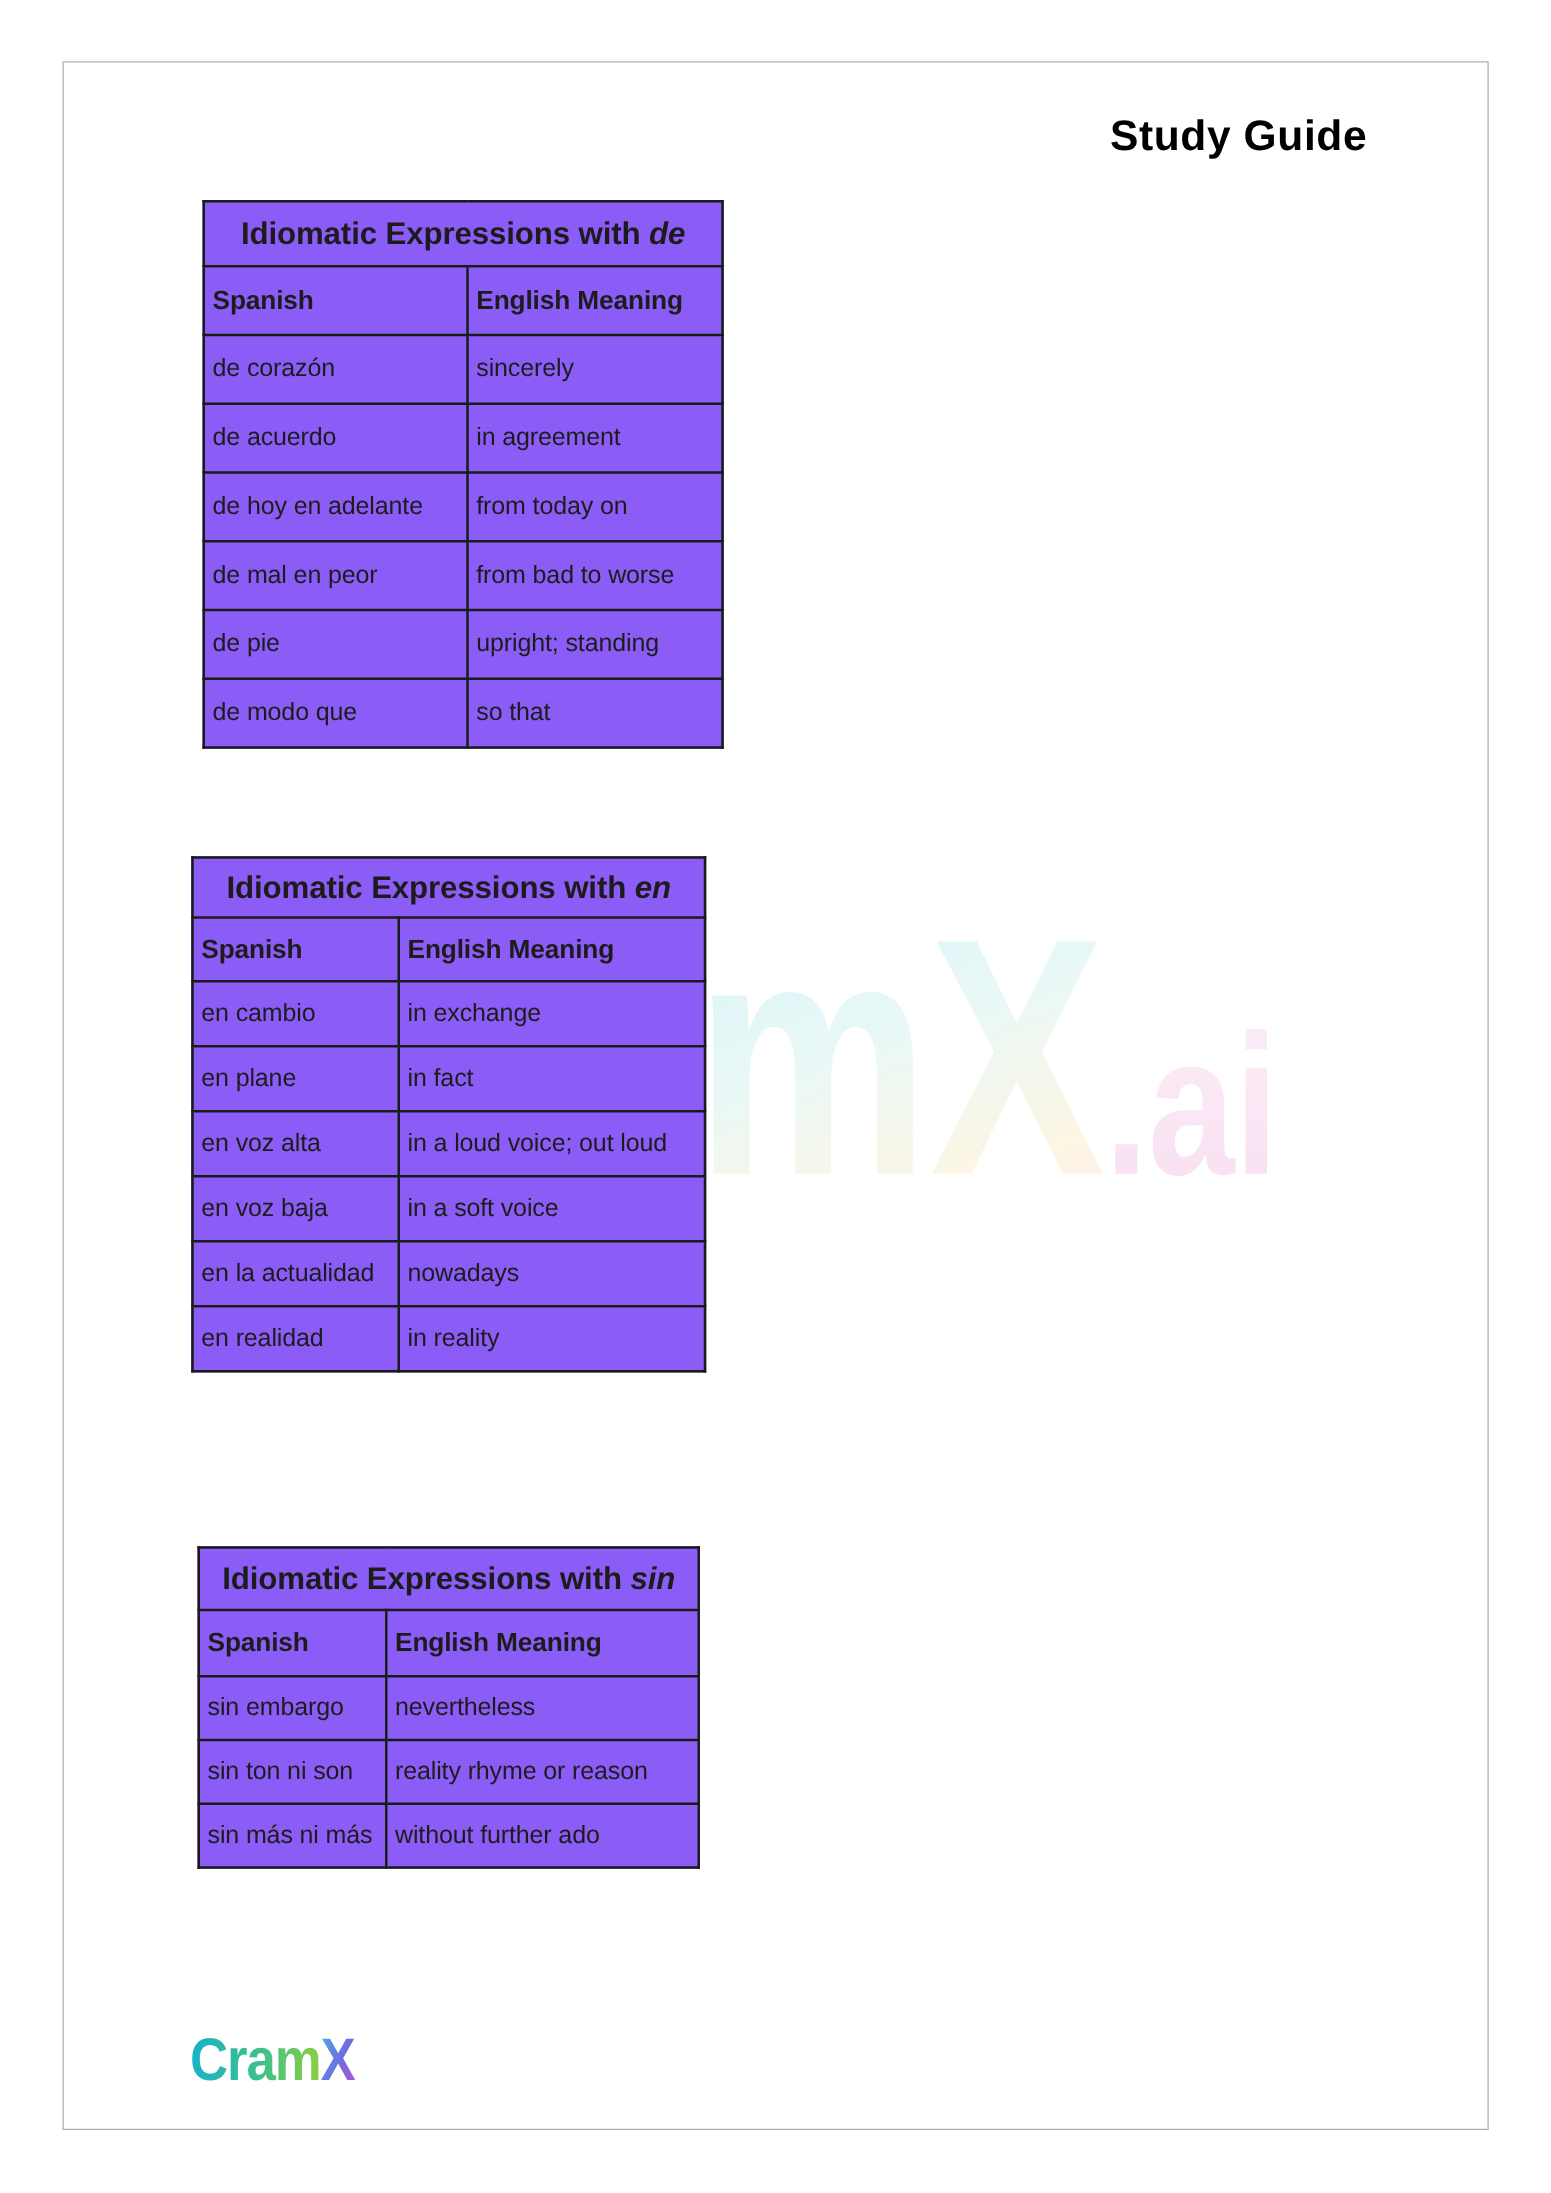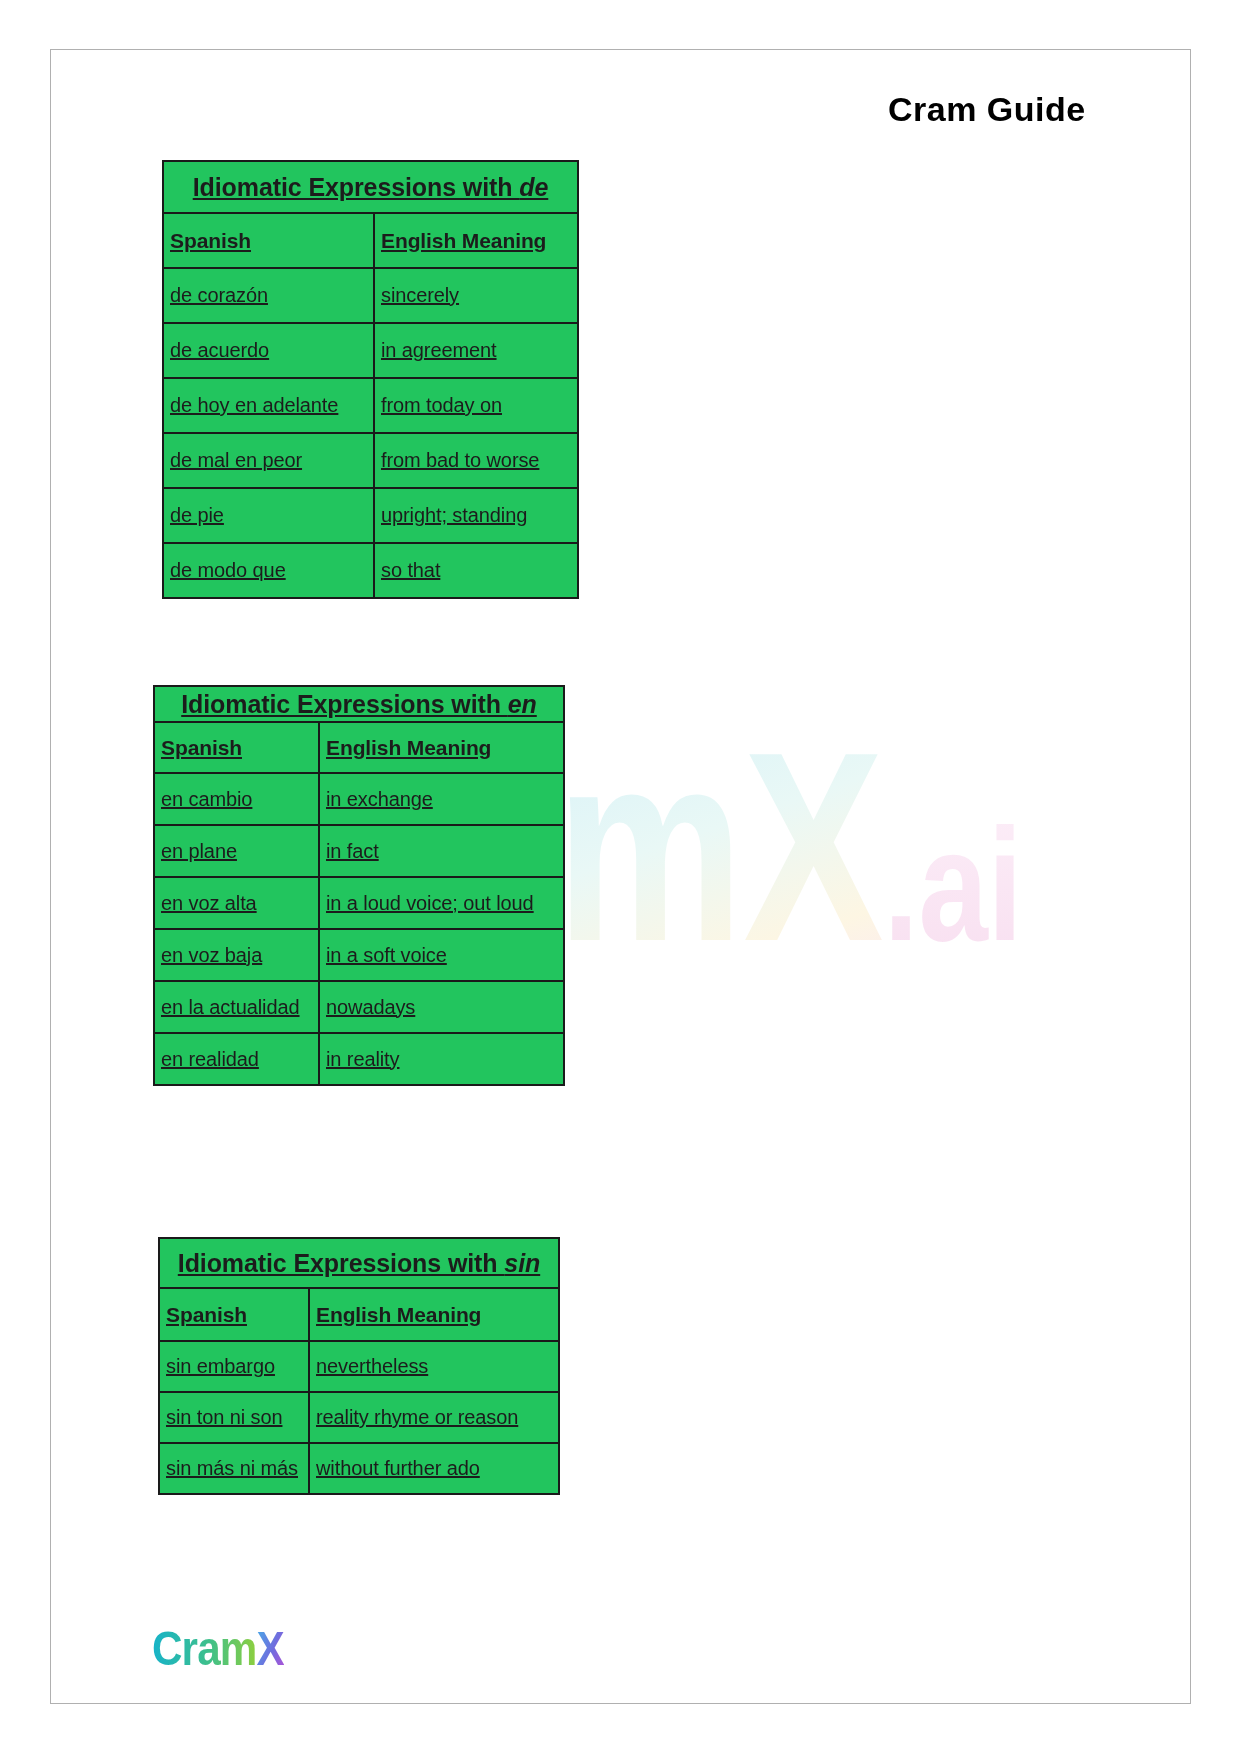"Cram Guide" div.doc-title { text: Cram -> Study }
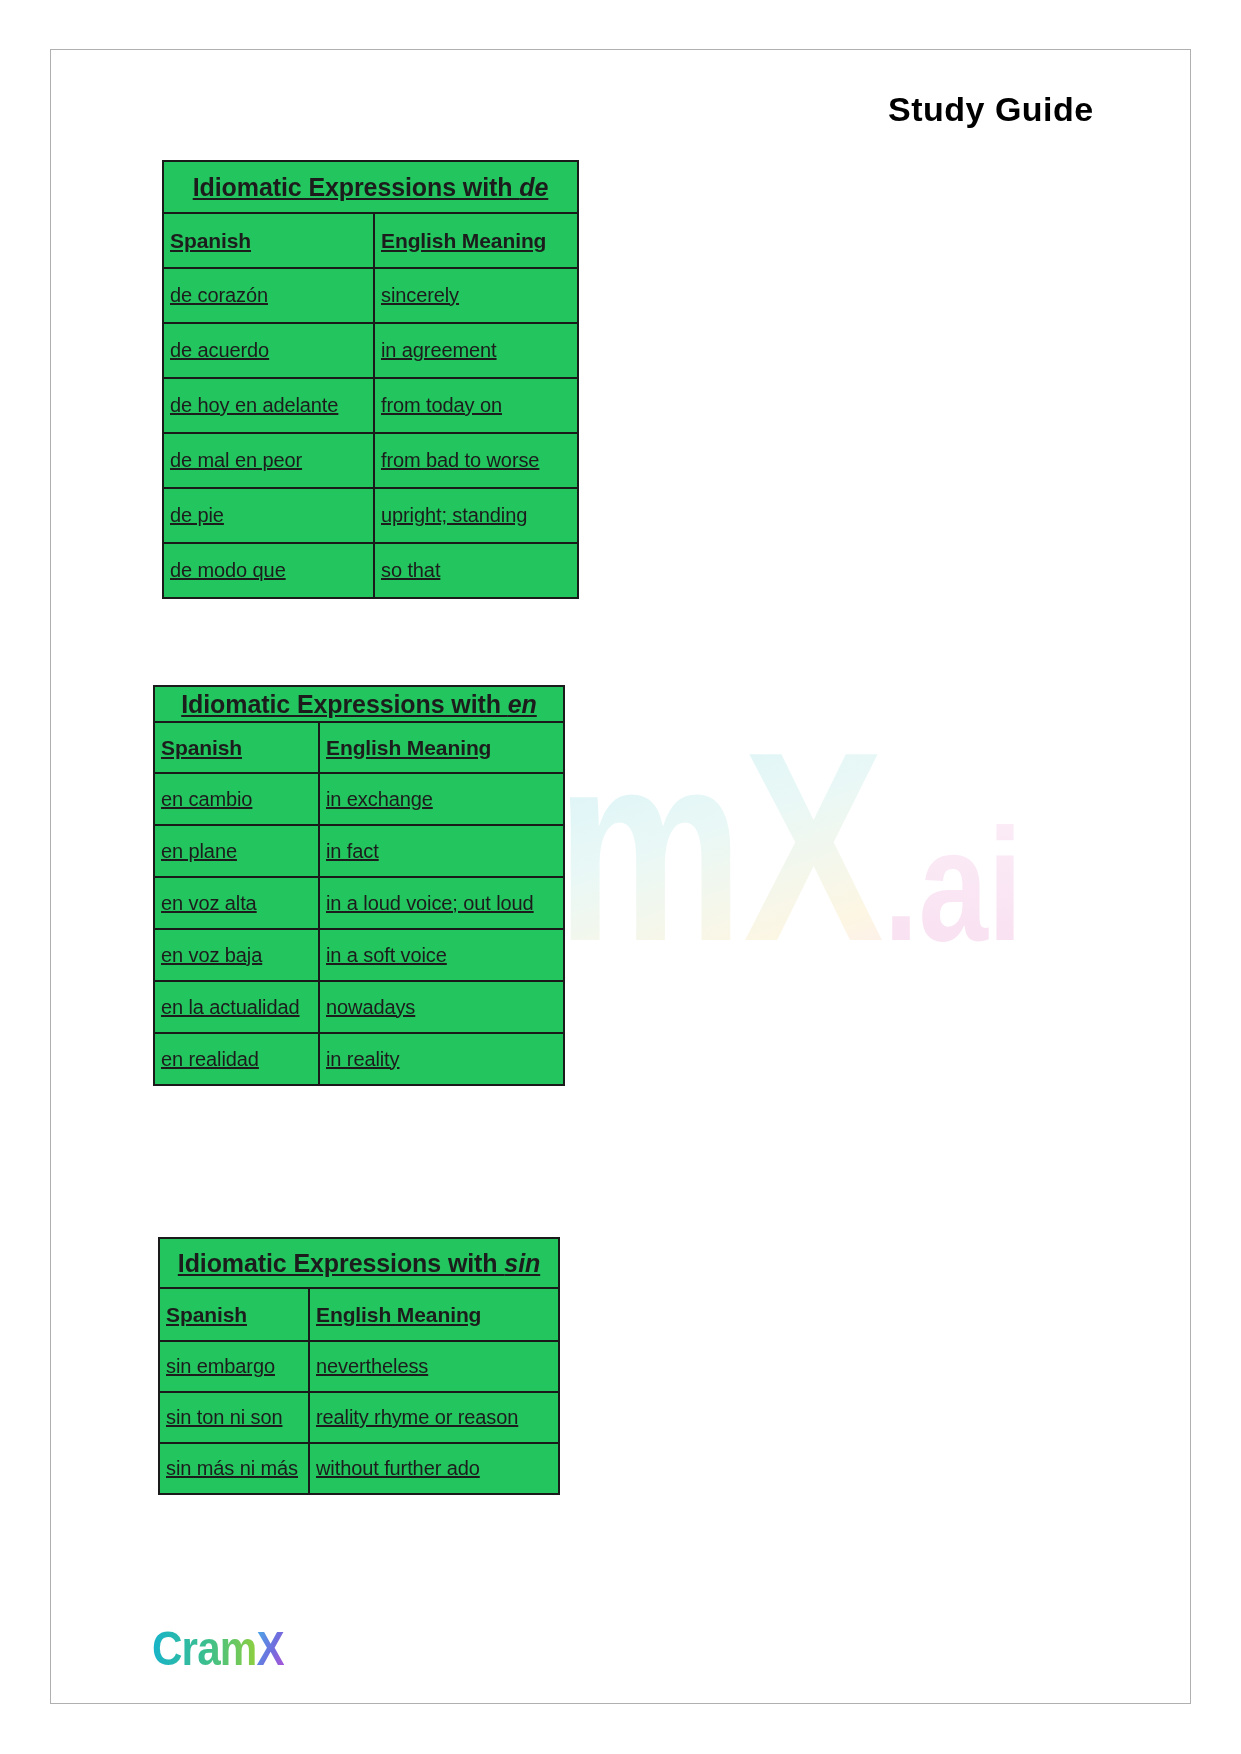"Idiomatic Expressions with de" table.vocab { background: #22c55e -> #8b5cf6; text-decoration: underline -> none }
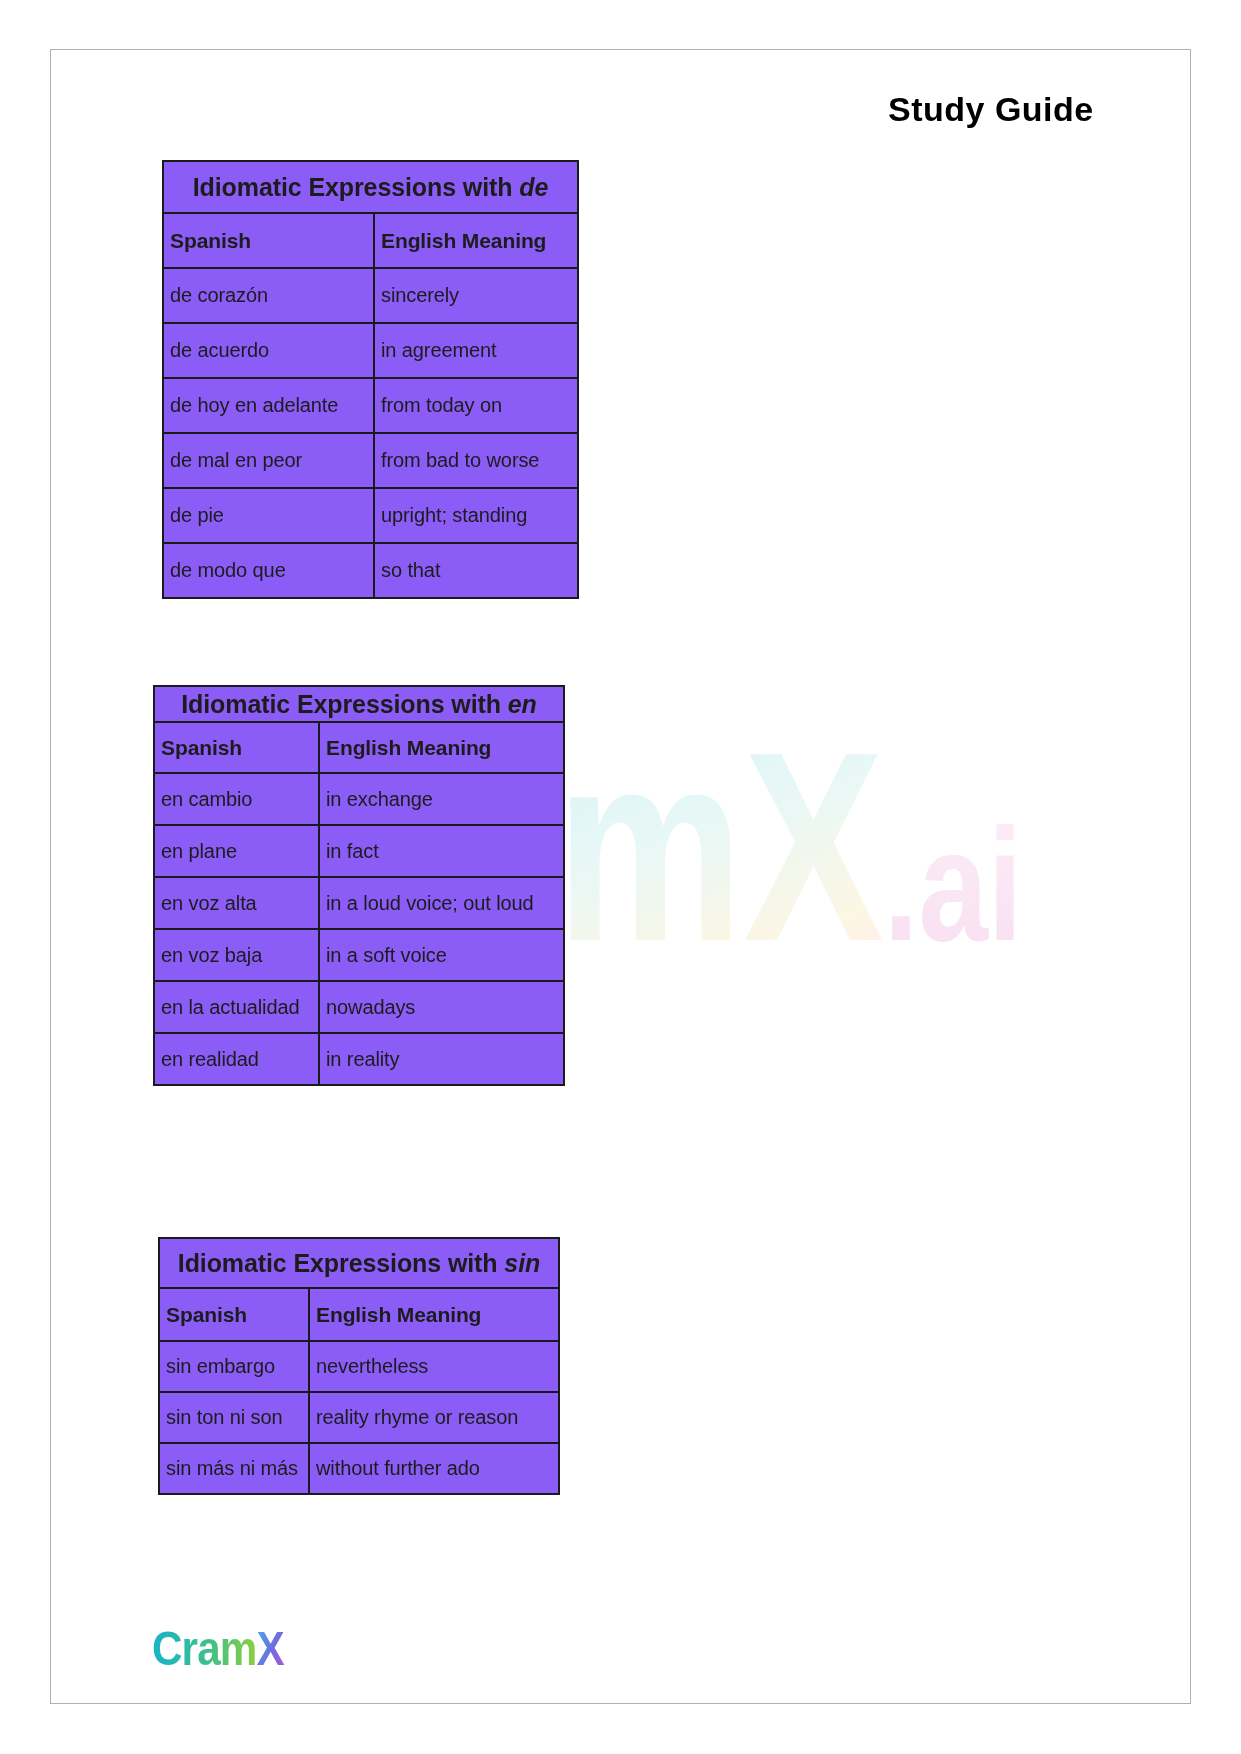"Idiomatic Expressions with en" .t1 tr.title { height: 36px -> 48px }
